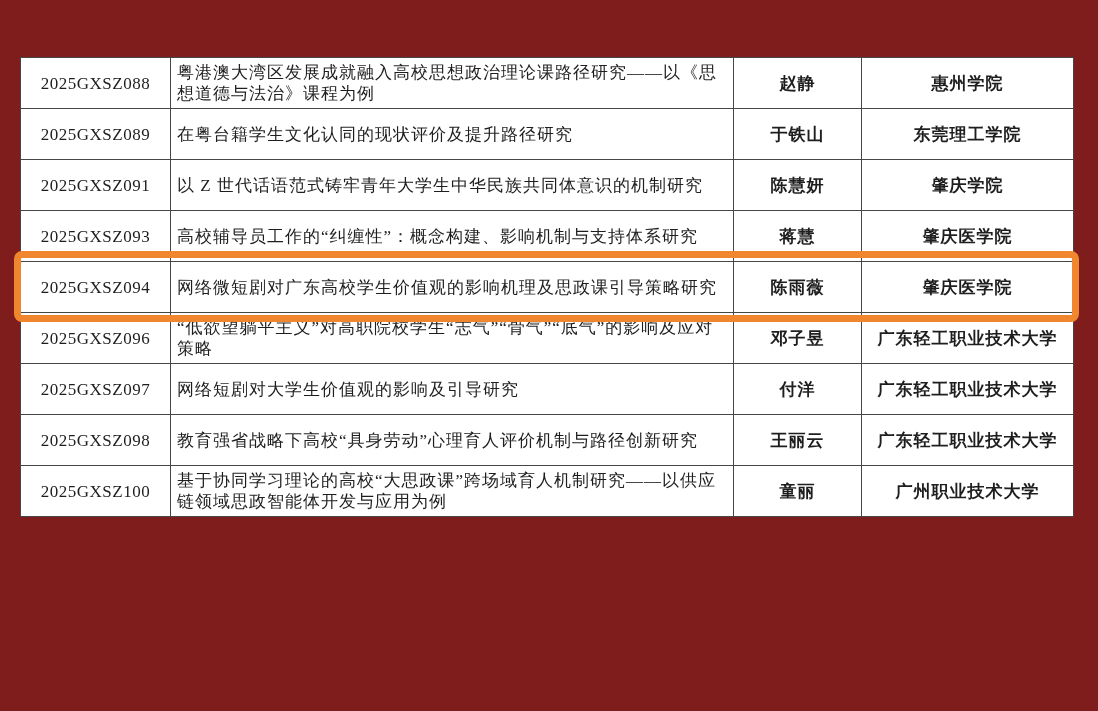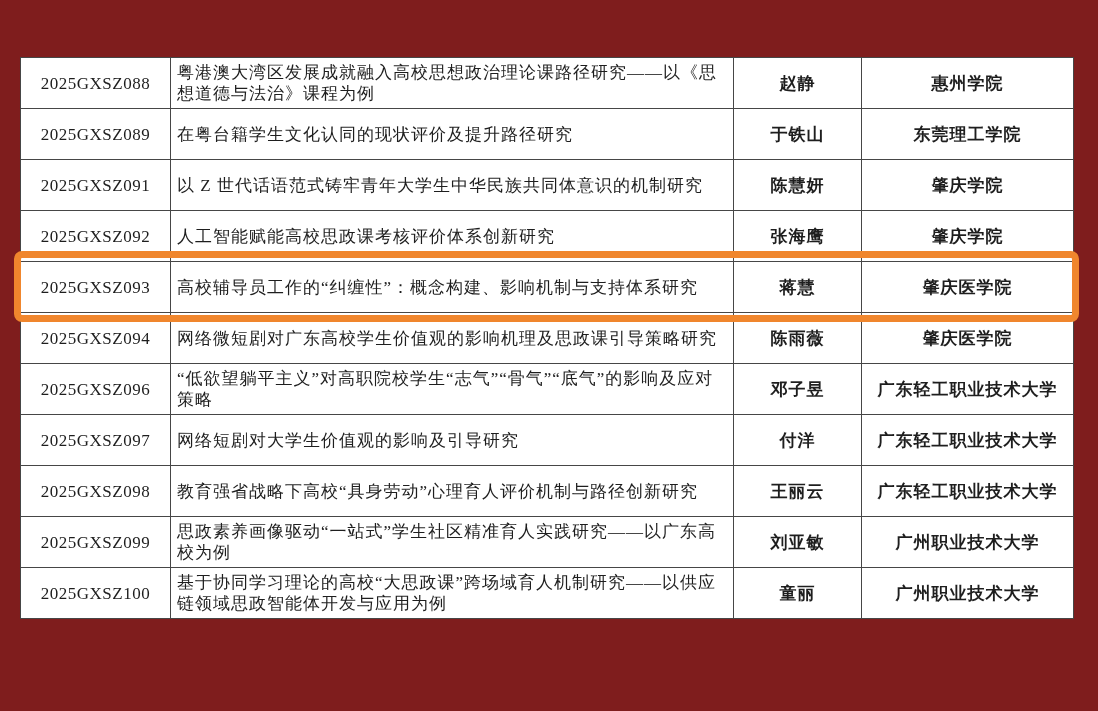"2025GXSZ092" tr.highlighted { html: <tr> <td>2025GXSZ092</td> <td>人工智能赋能高校思政课考核评价体系创新研究</td> <td>张海鹰</td> <td>肇庆学院</td> </tr> -> none }
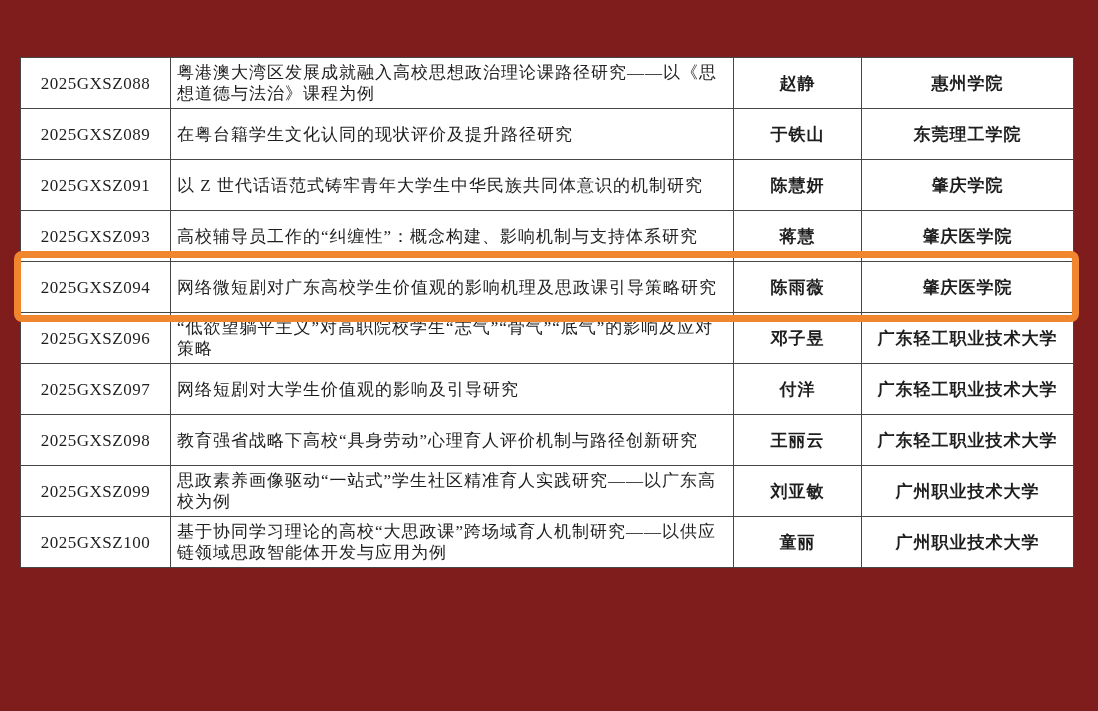"2025GXSZ099" tr { html: <tr> <td>2025GXSZ099</td> <td>思政素养画像驱动“一站式”学生社区精准育人实践研究——以广东高校为例</td> <td>刘亚敏</td> <td>广州职业技术大学</td> </tr> -> none }
